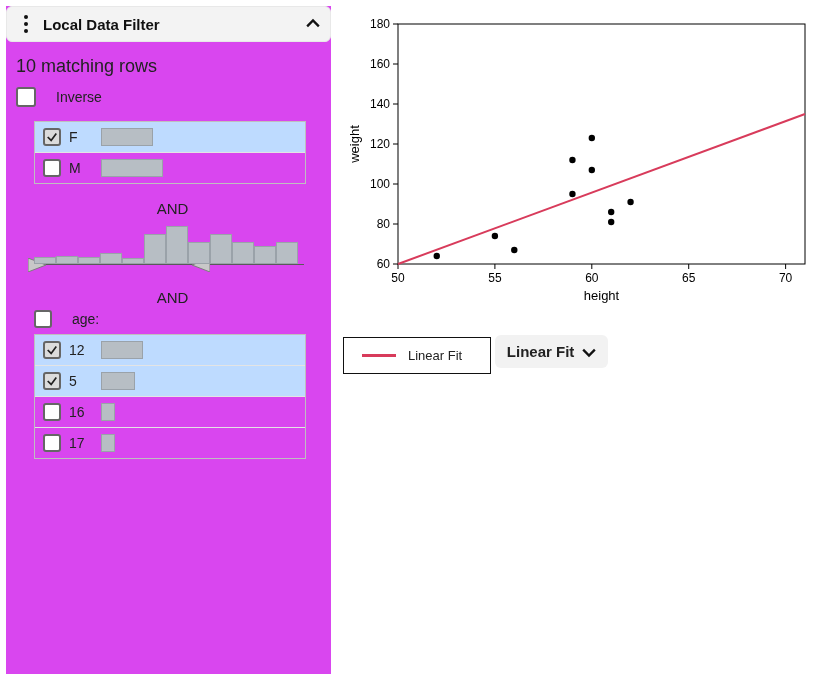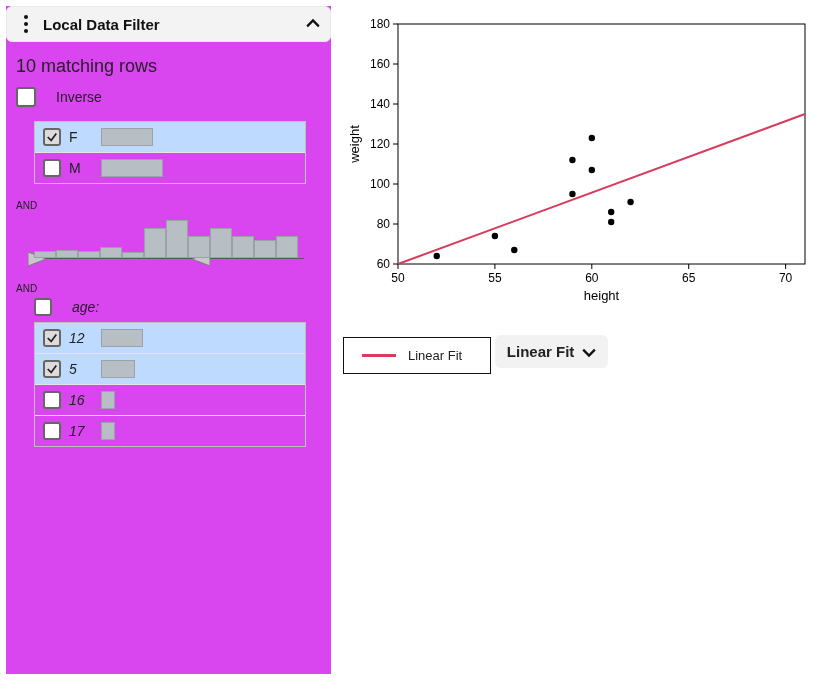"AND" .and { font-size: 10px -> 15px; text-align: none -> center }
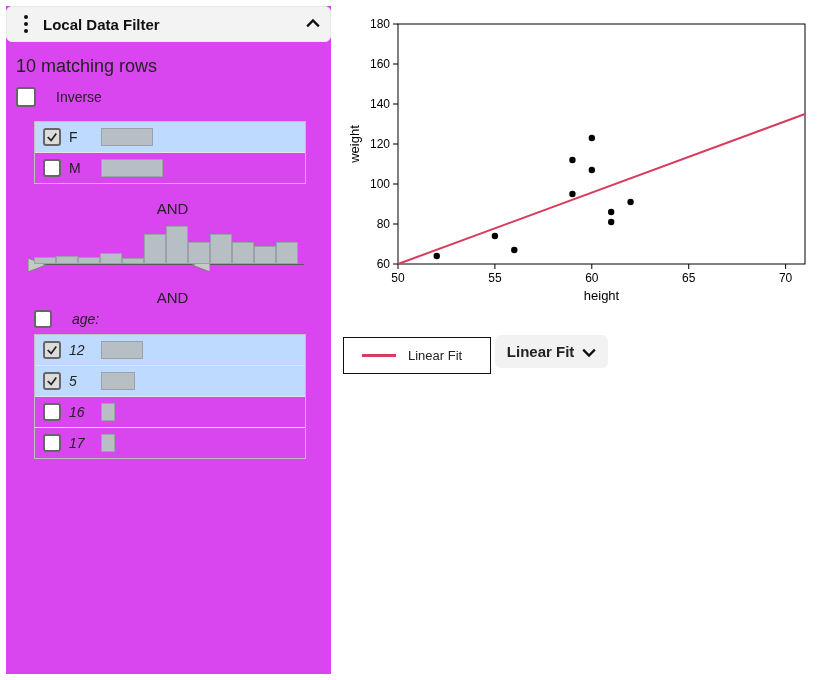"age:" div.sect { font-style: italic -> none }
